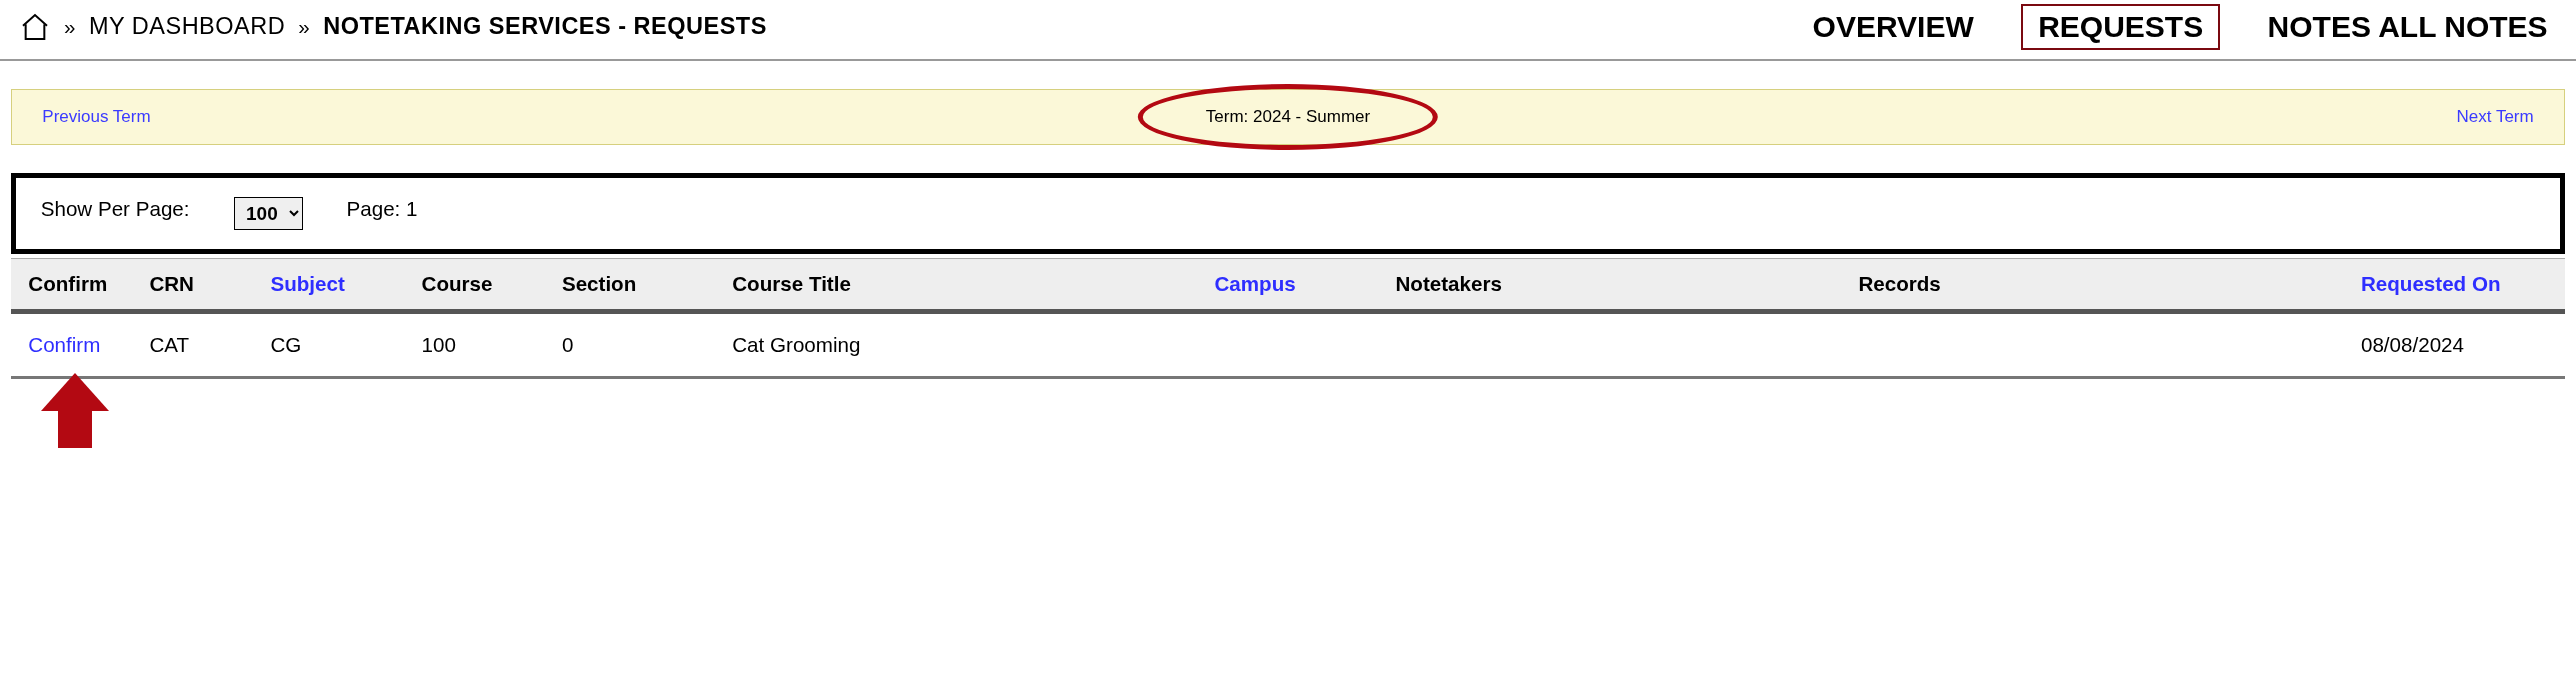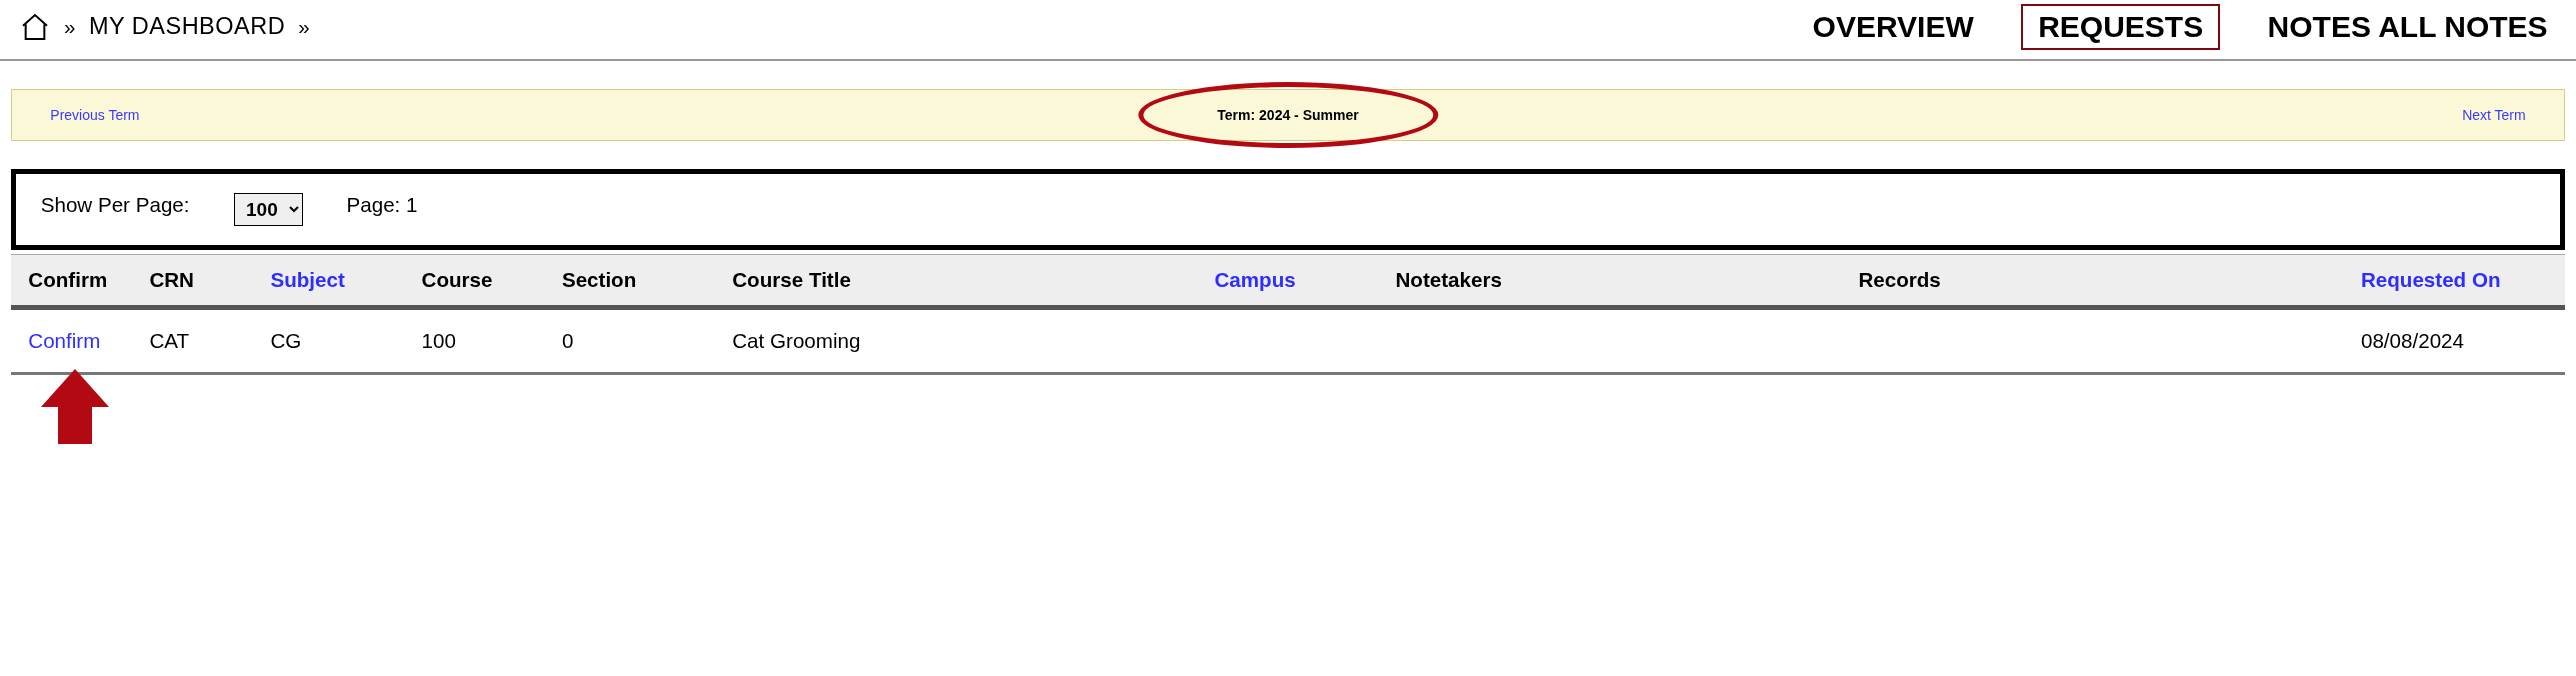"NOTETAKING SERVICES - REQUESTS" span.current { html: none -> <span>NOTETAKING SERVICES - REQUESTS</span> }
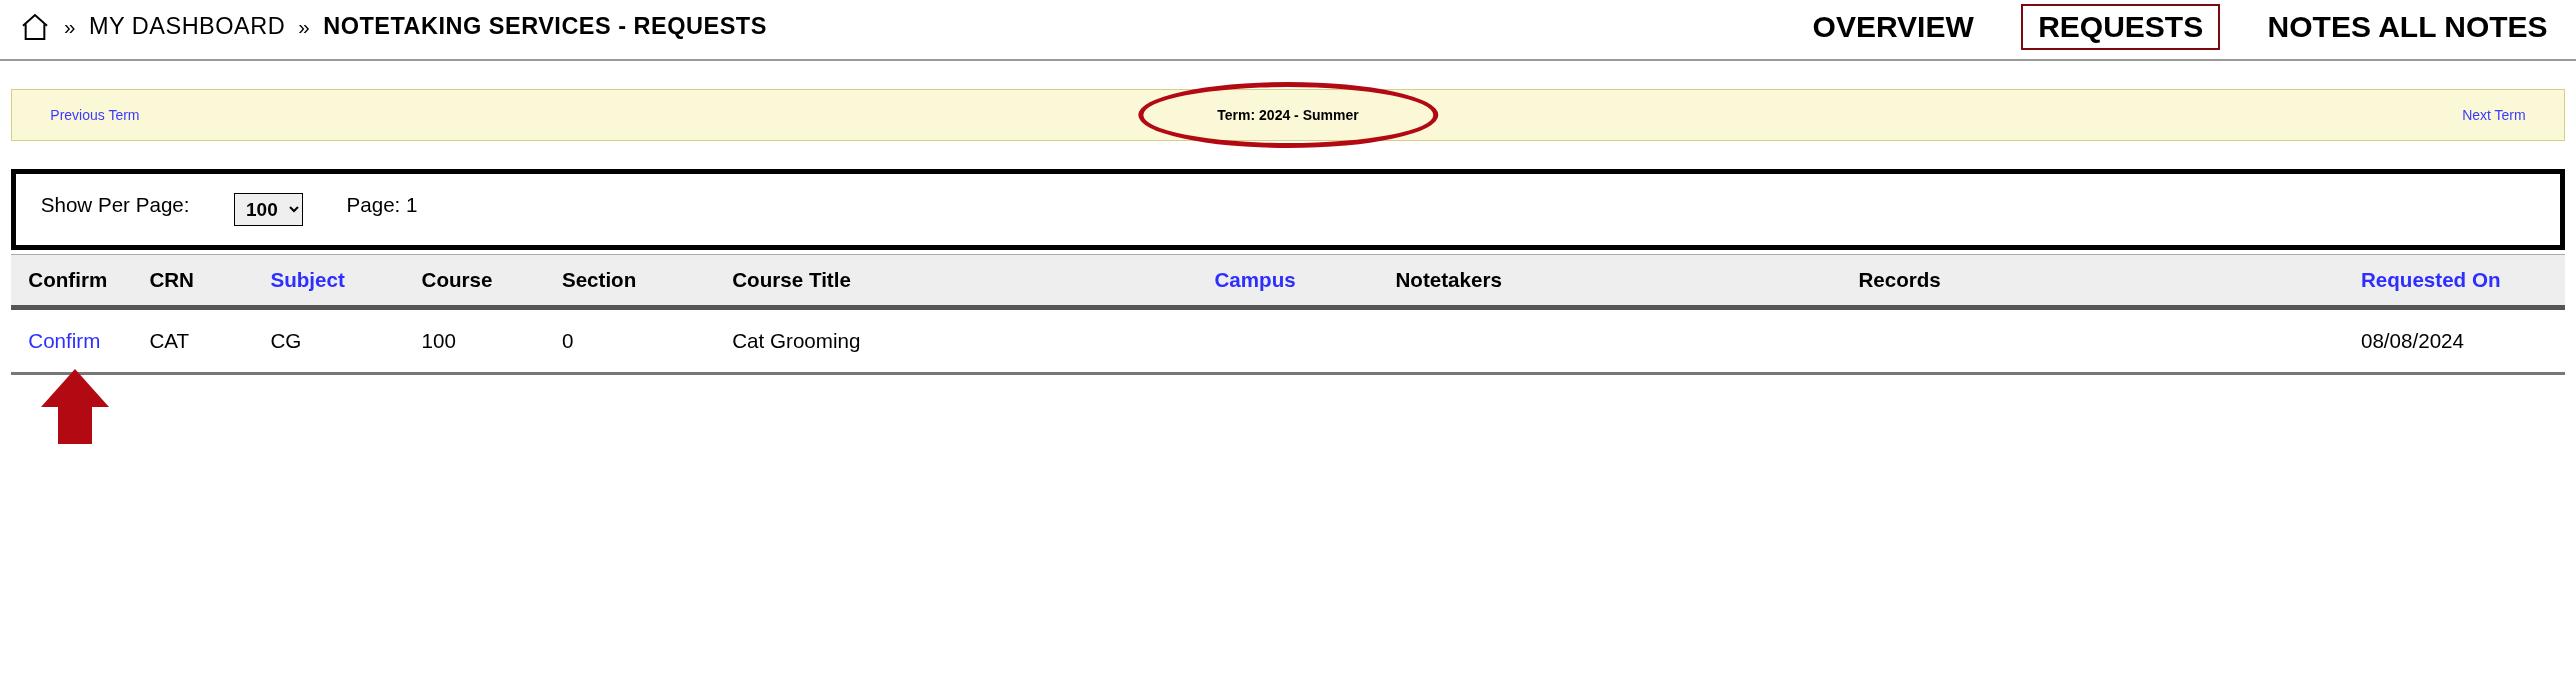"Previous Term" .term-bar { font-size: 14px -> 17px; padding: 17px 38px -> 17px 30px }
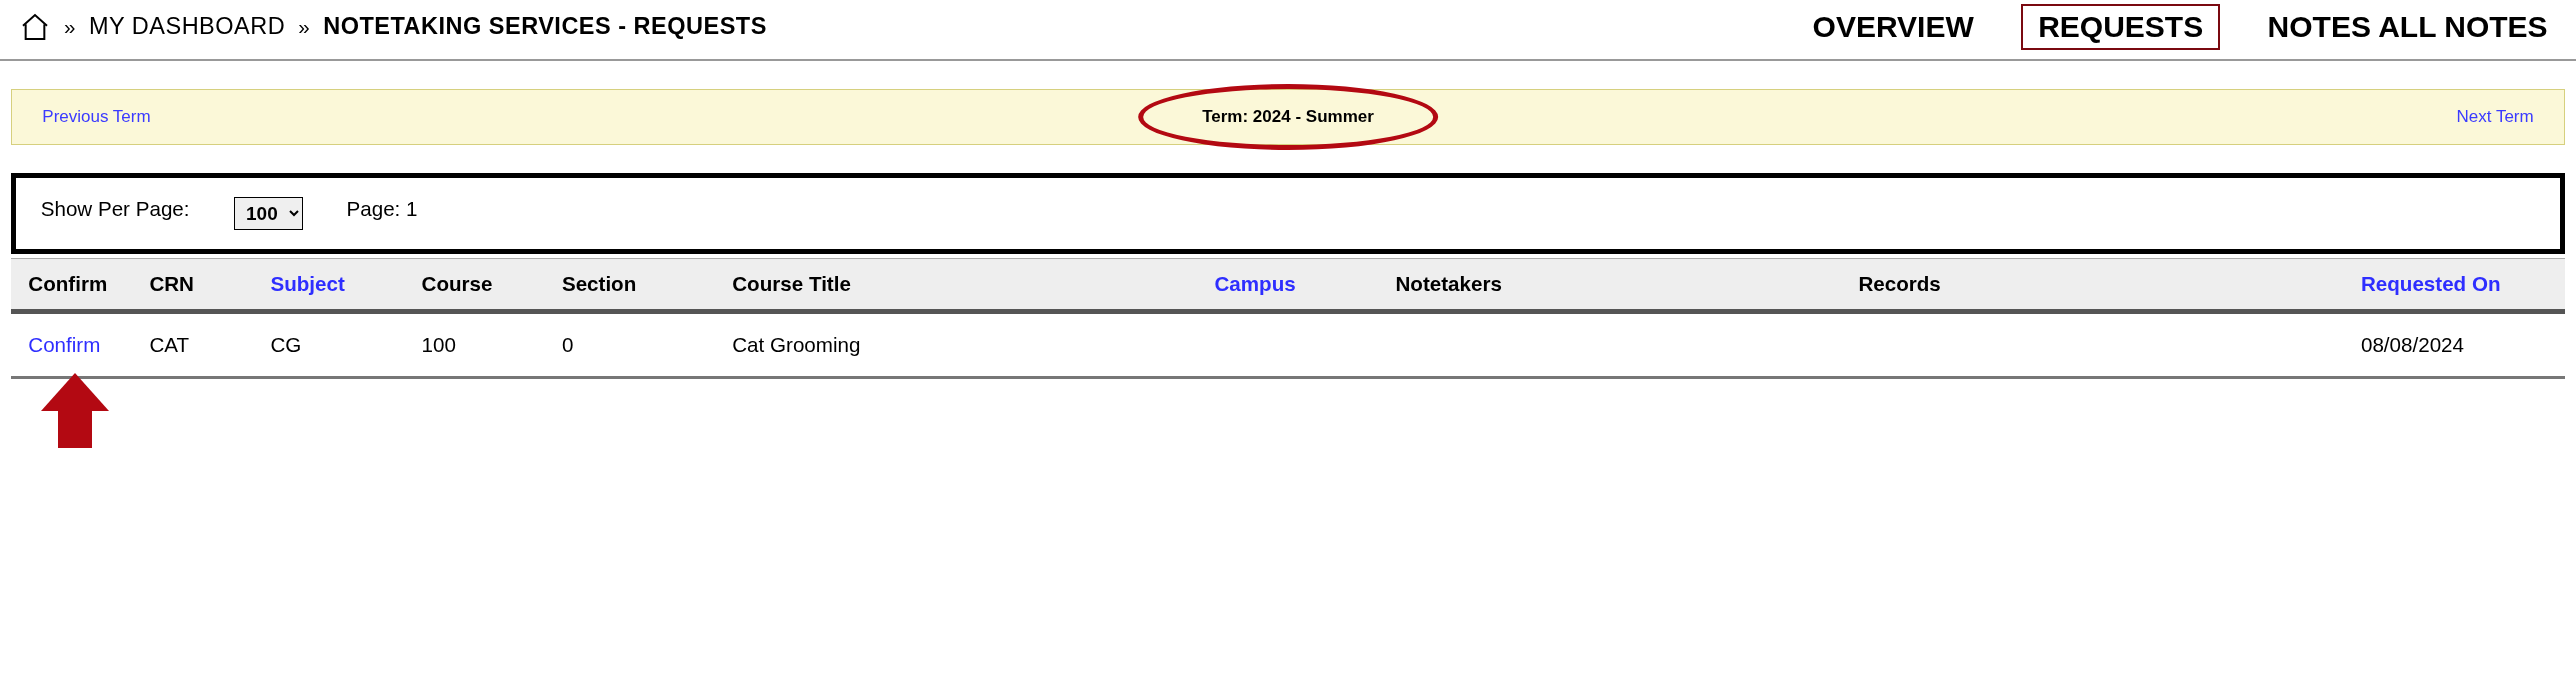"Term: 2024 - Summer" .term-label { font-weight: 700 -> 400 }
